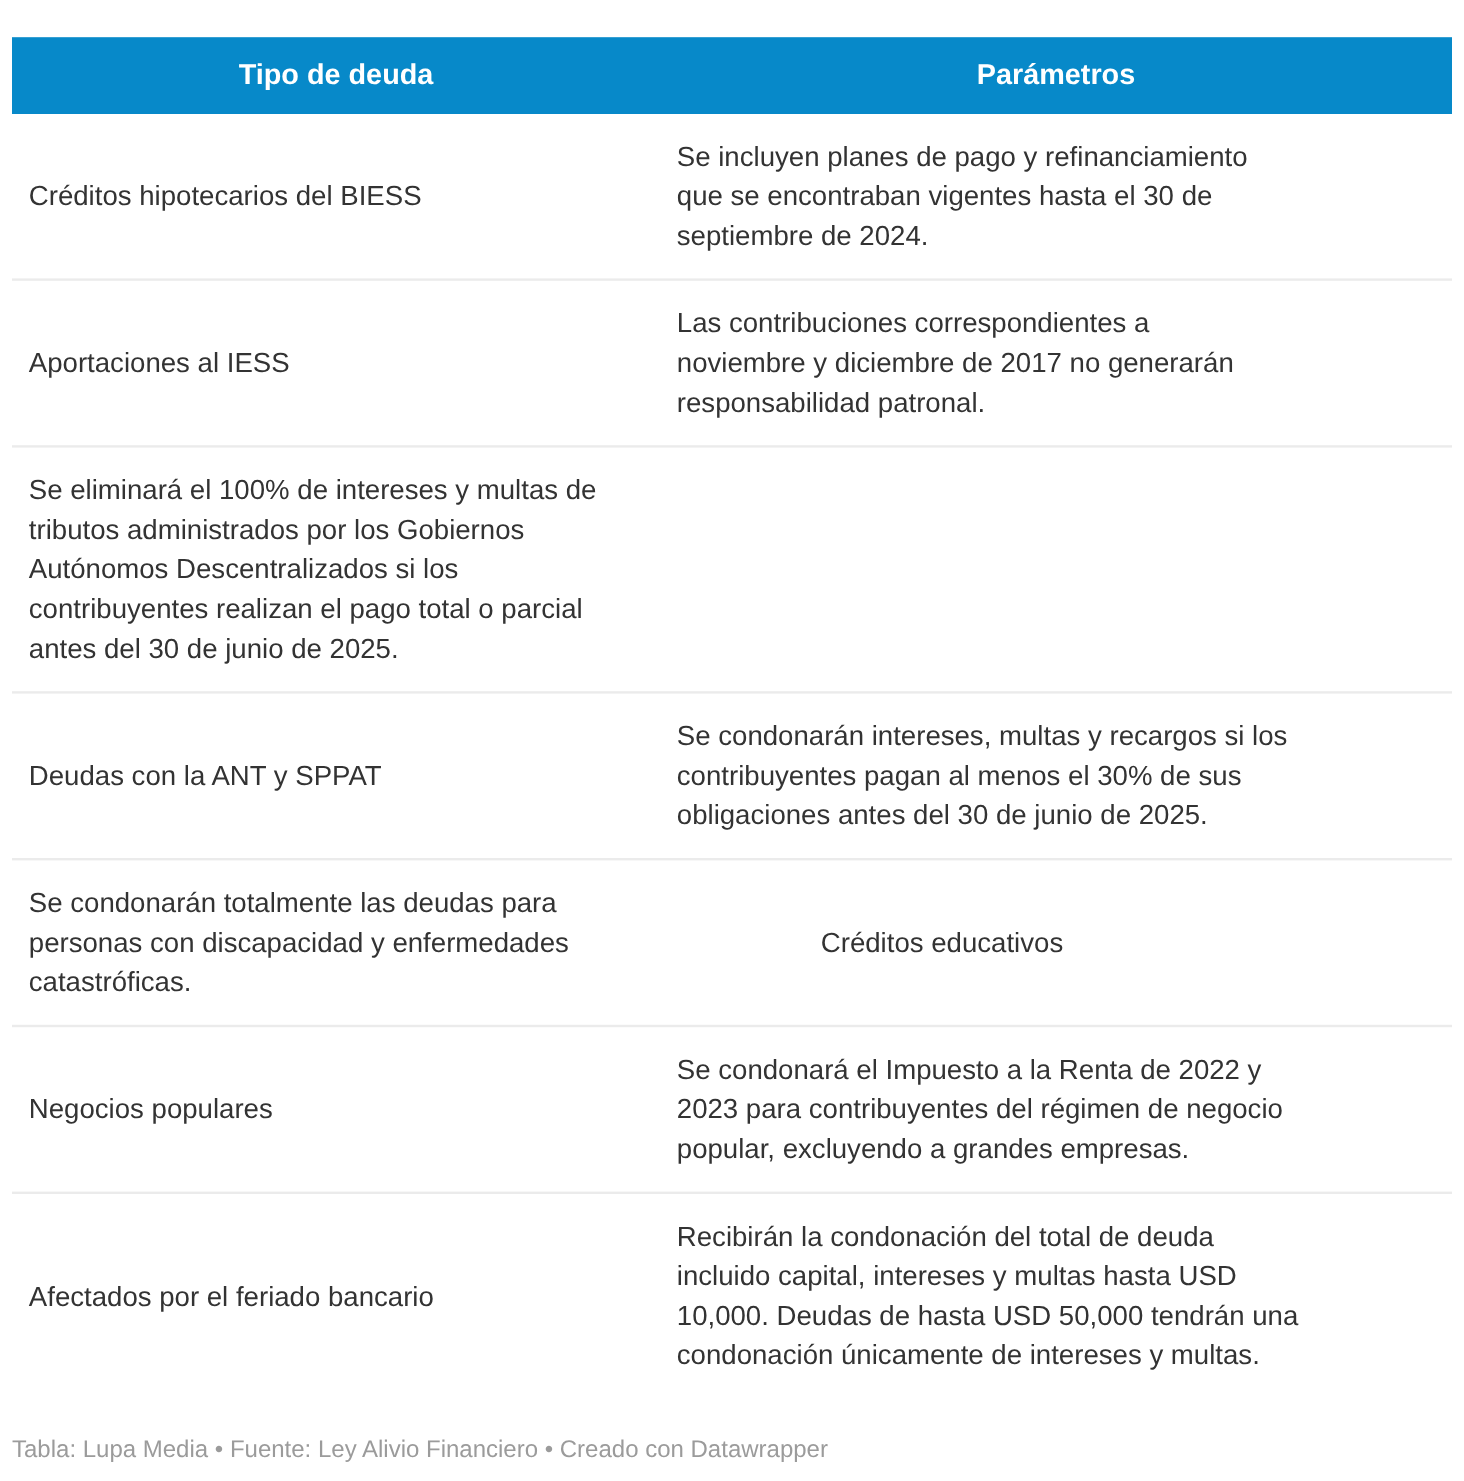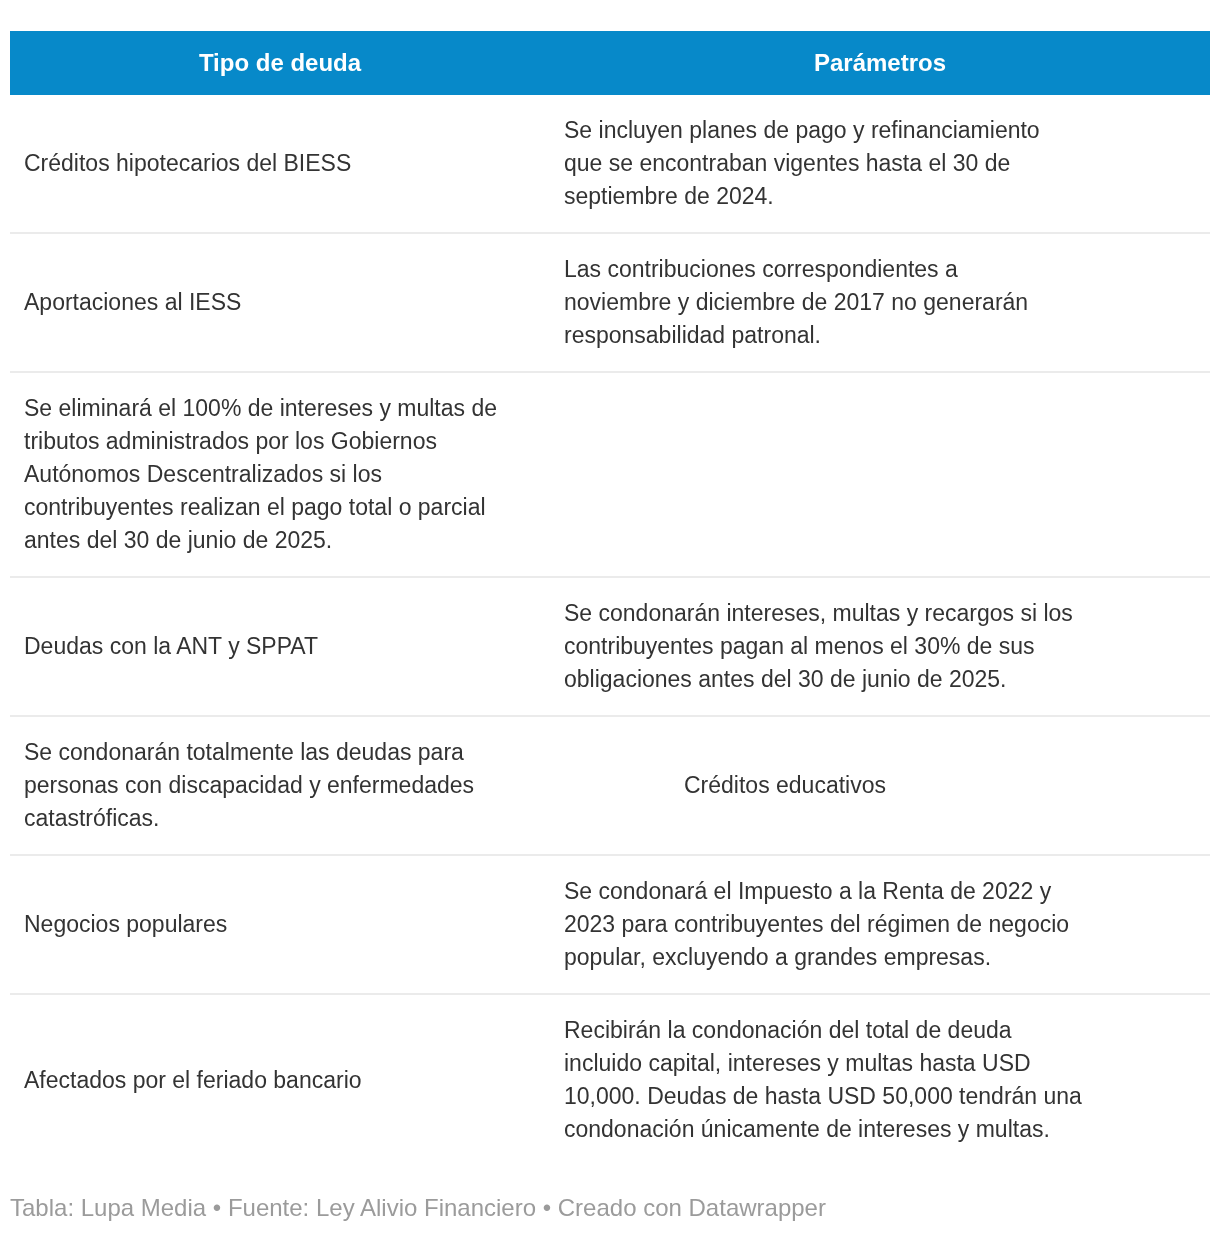"Tabla: Lupa Media • Fuente:" .footer { font-size: 24px -> 20px }
